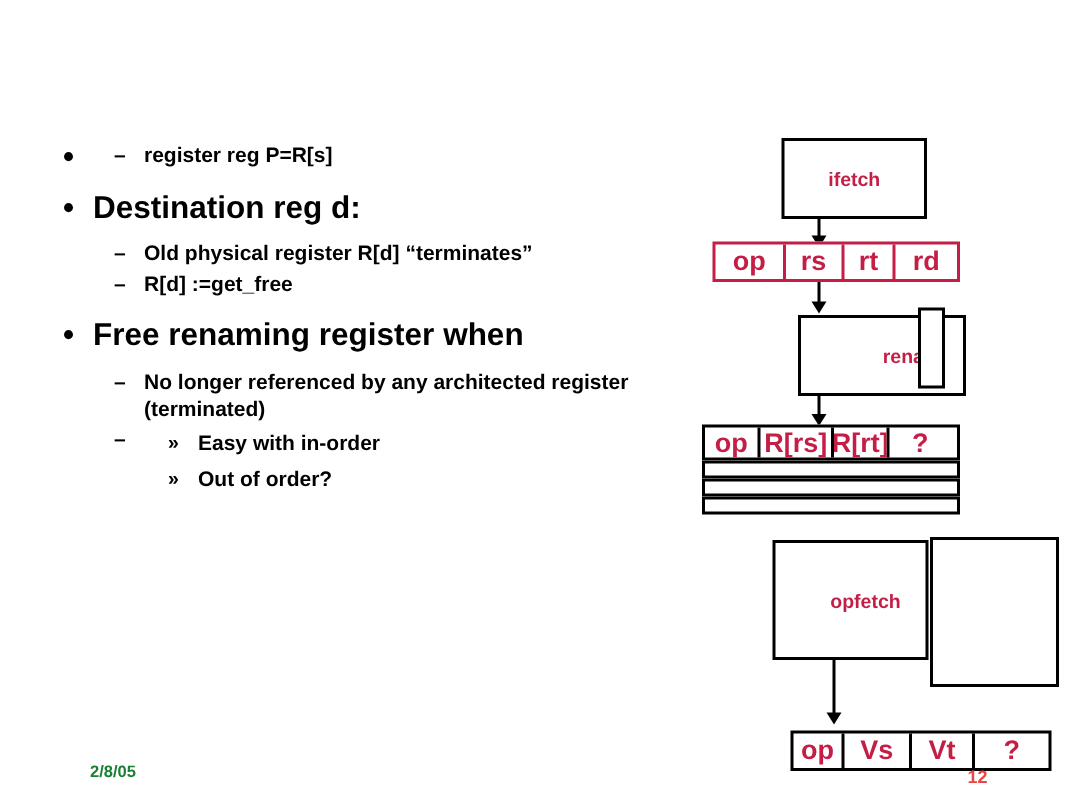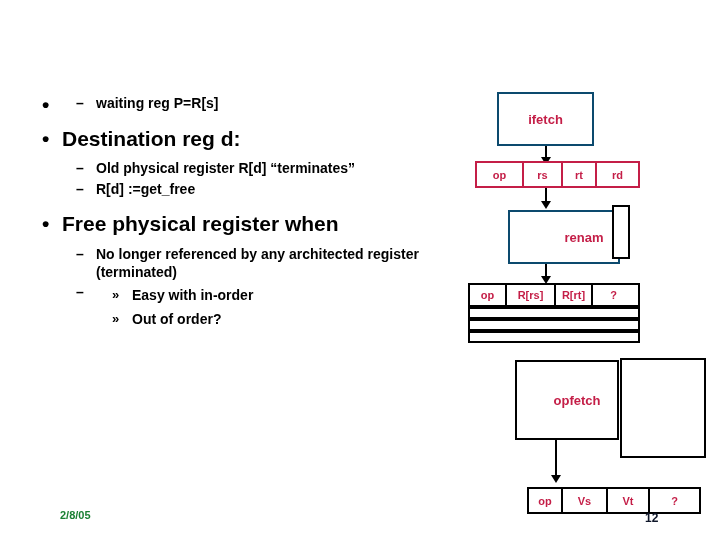"waiting reg P=R[s]" span { text: waiting -> register }
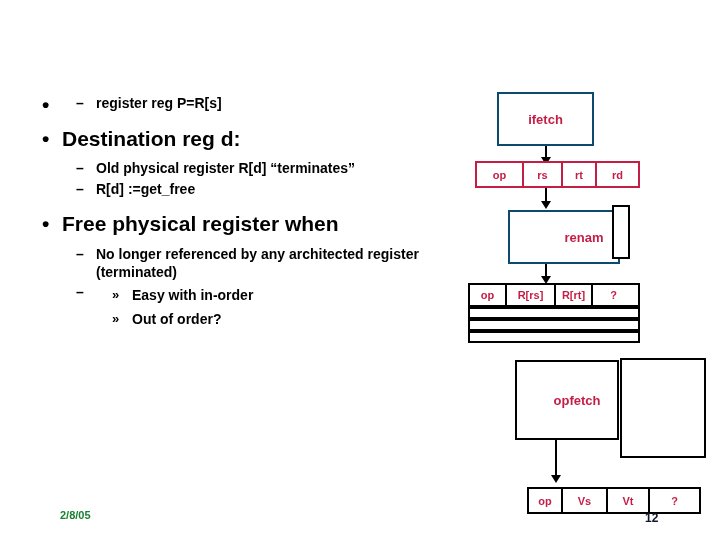"ifetch" .border-red { border: 2px solid #0c4a6e -> 2px solid #000000; margin-left: none -> 24px }
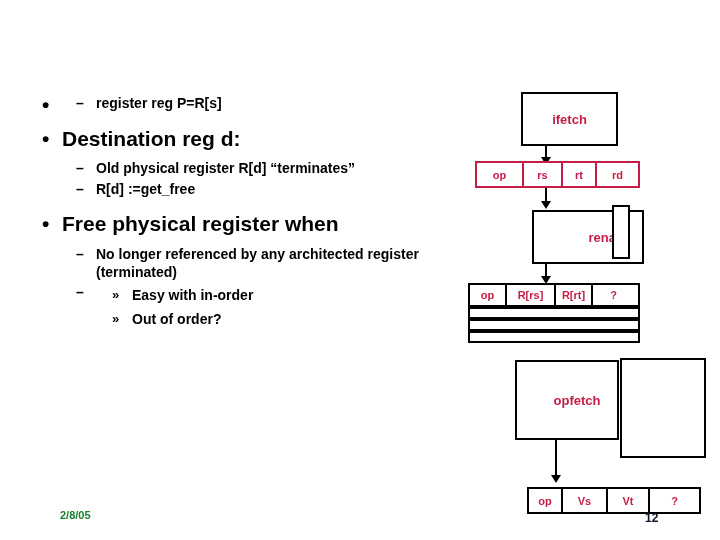"op" .cellrow .cell { font-size: 11px -> 18px }
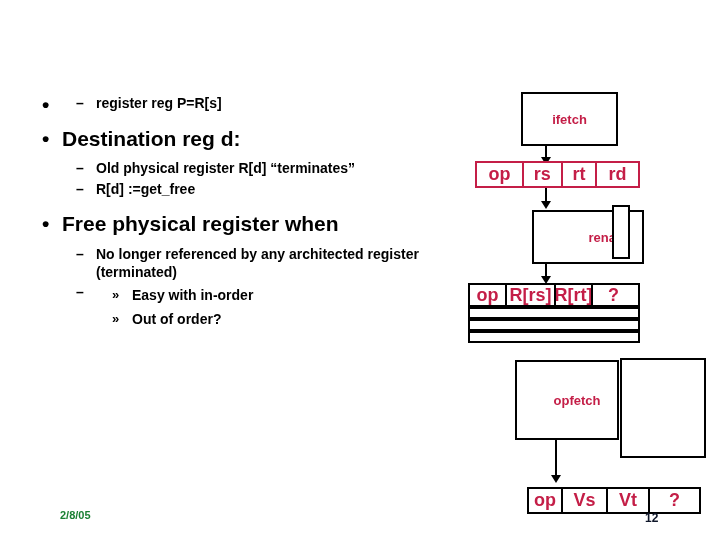"Free physical register when" span { text: physical -> renaming }
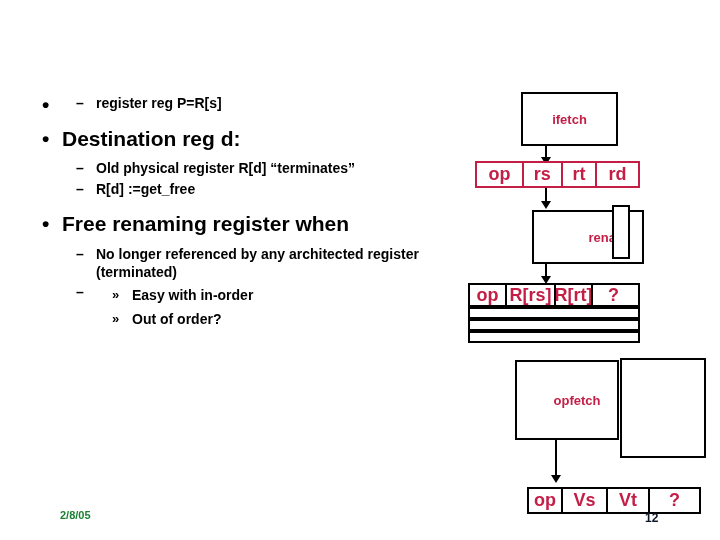"12" #page-number { color: #0f172a -> #ef4444 }
